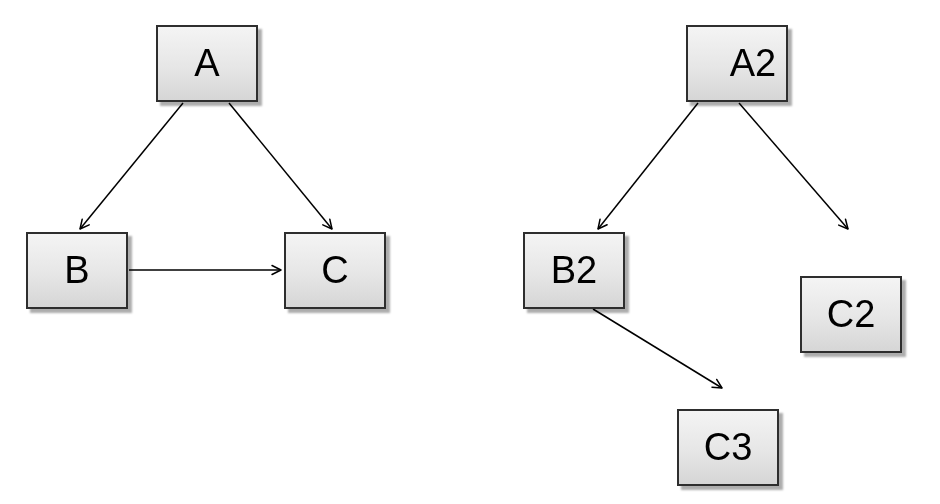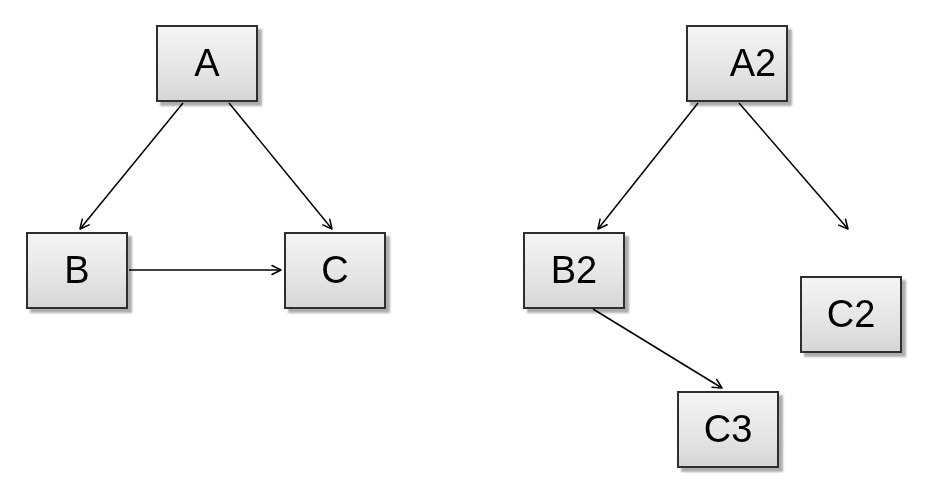"C3" div.node { top: 391px -> 409px }
